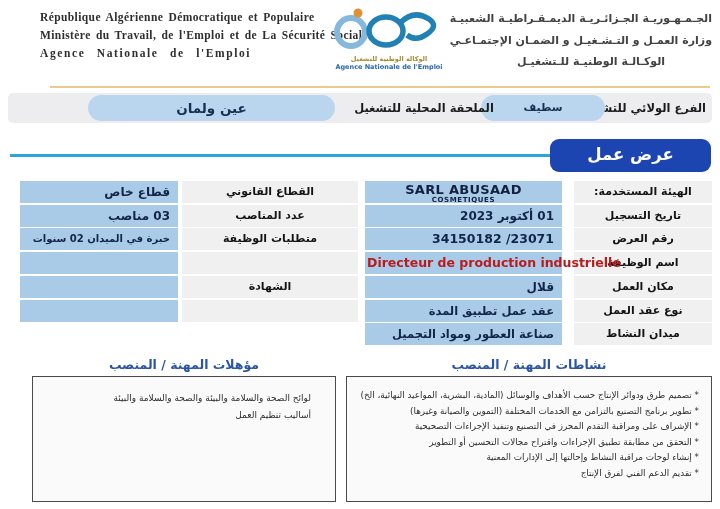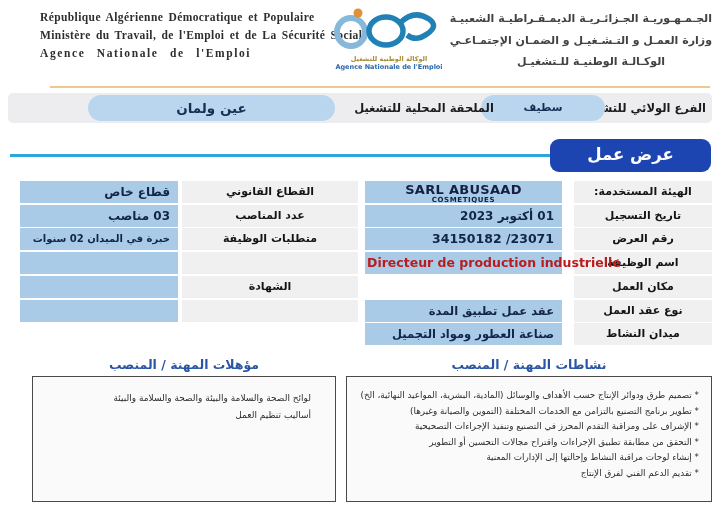"قلال" div.fvalue { html: none -> <div>قلال</div> }
